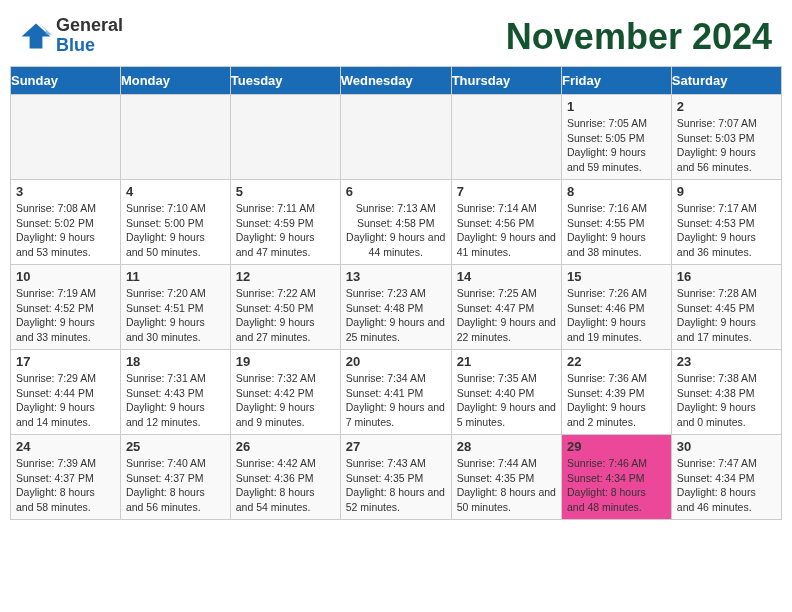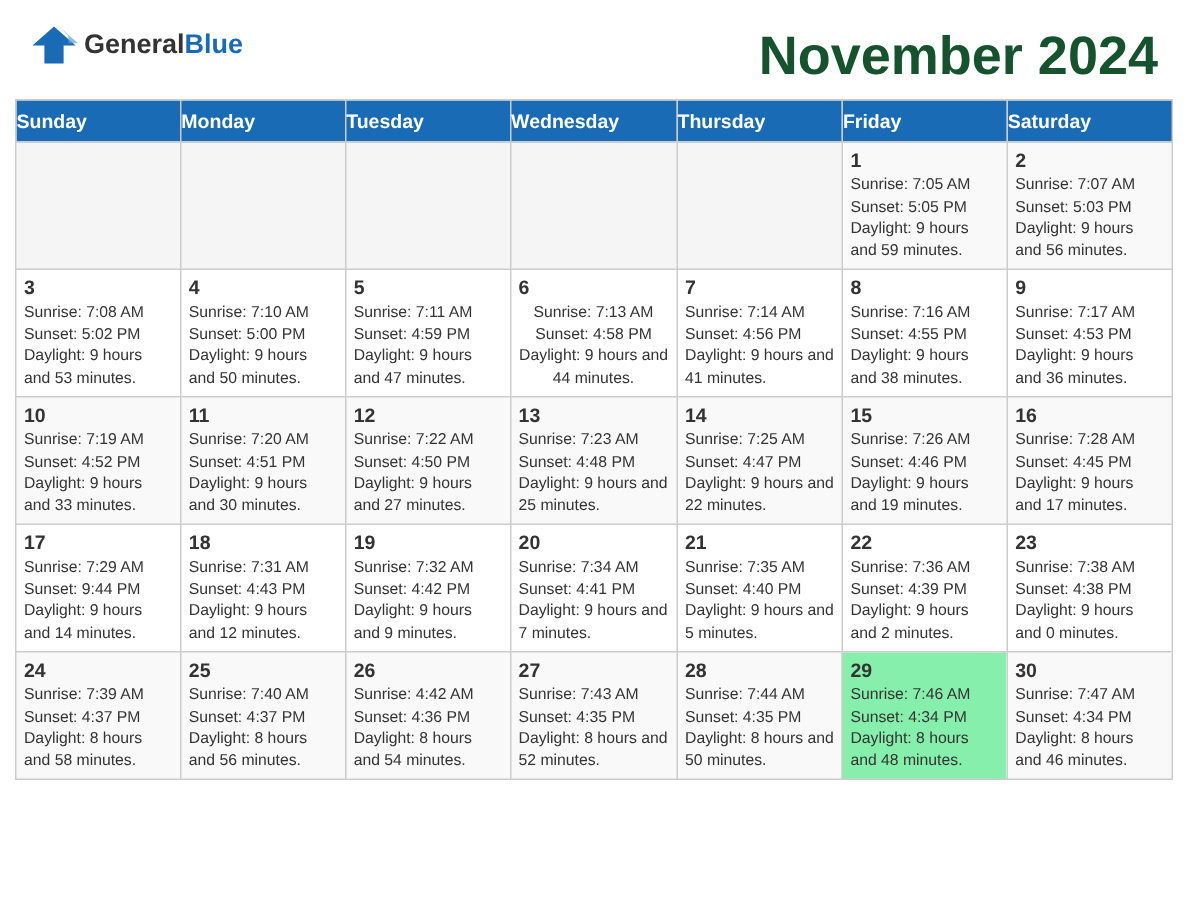"General" .logo-text { flex-direction: row -> column }
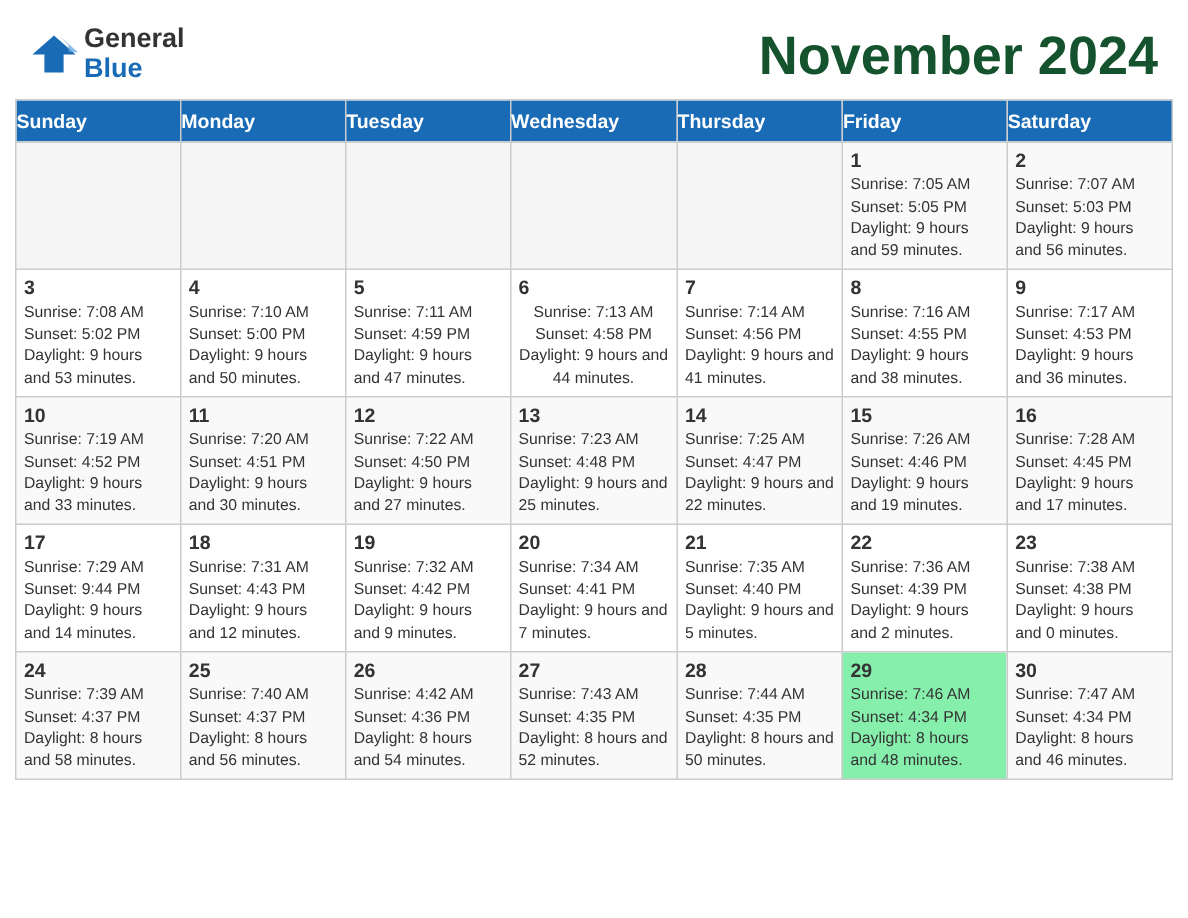"Sunrise: 7:29 AM" div.day-info { text: 9:44 -> 4:44 }
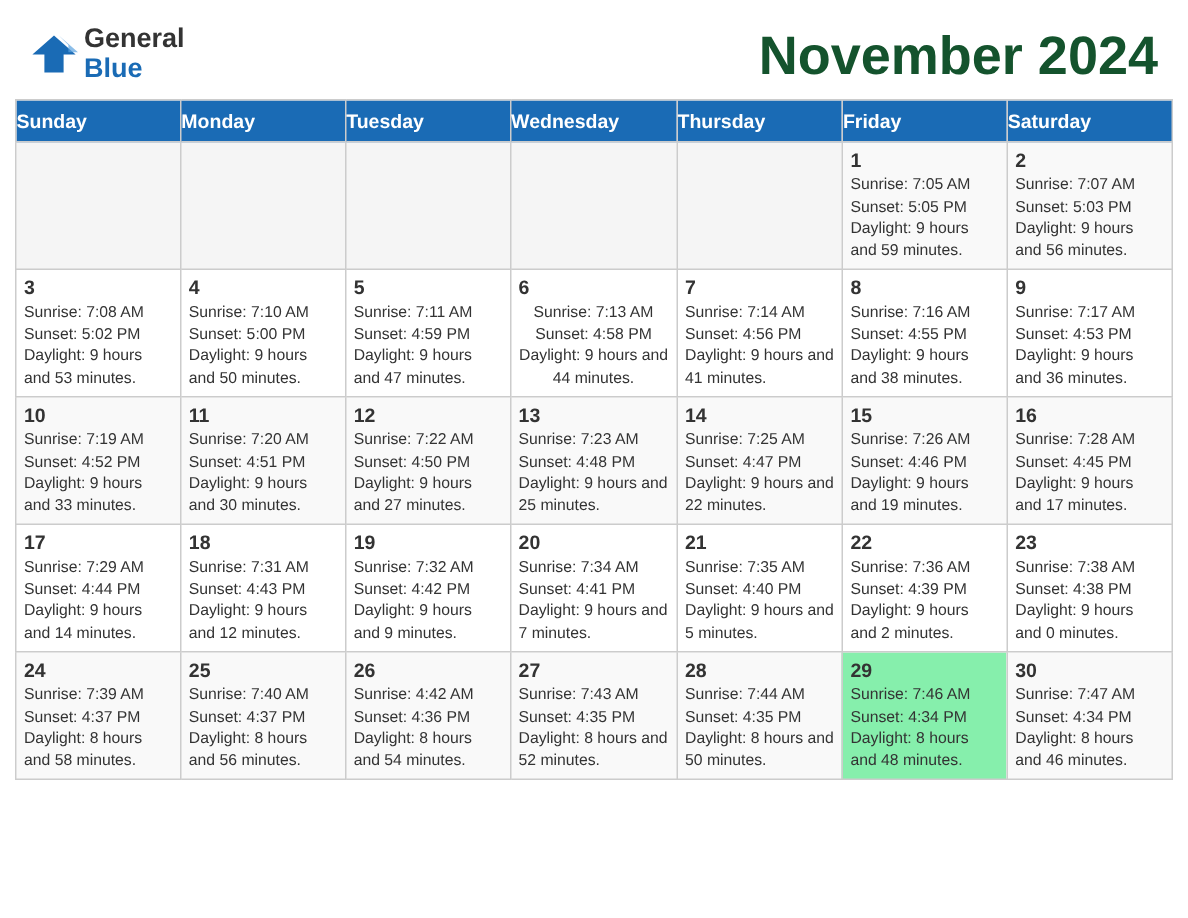"29" td { background: #86efac -> #ec4899 }
